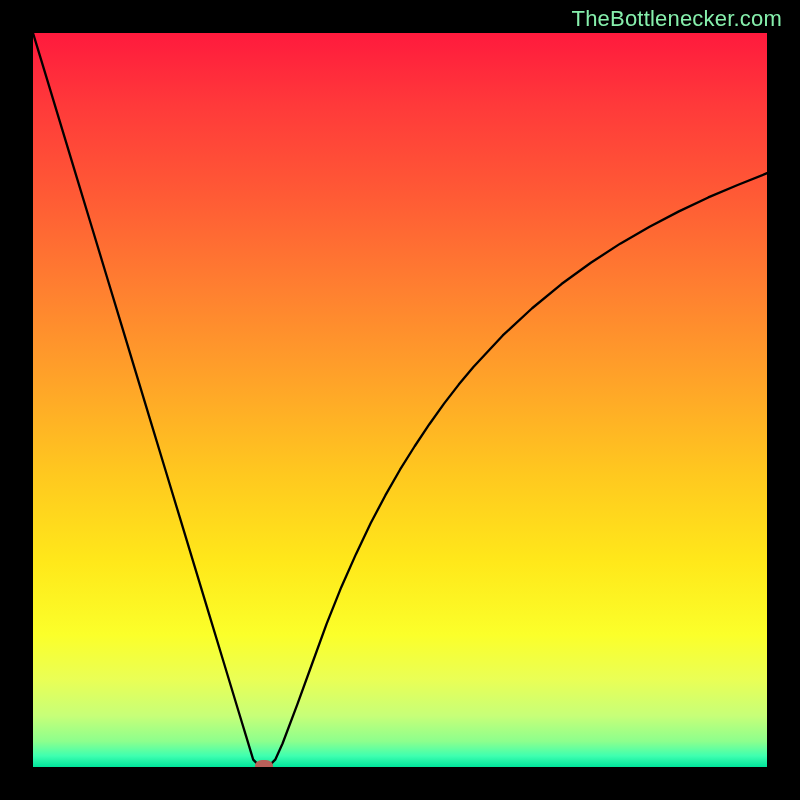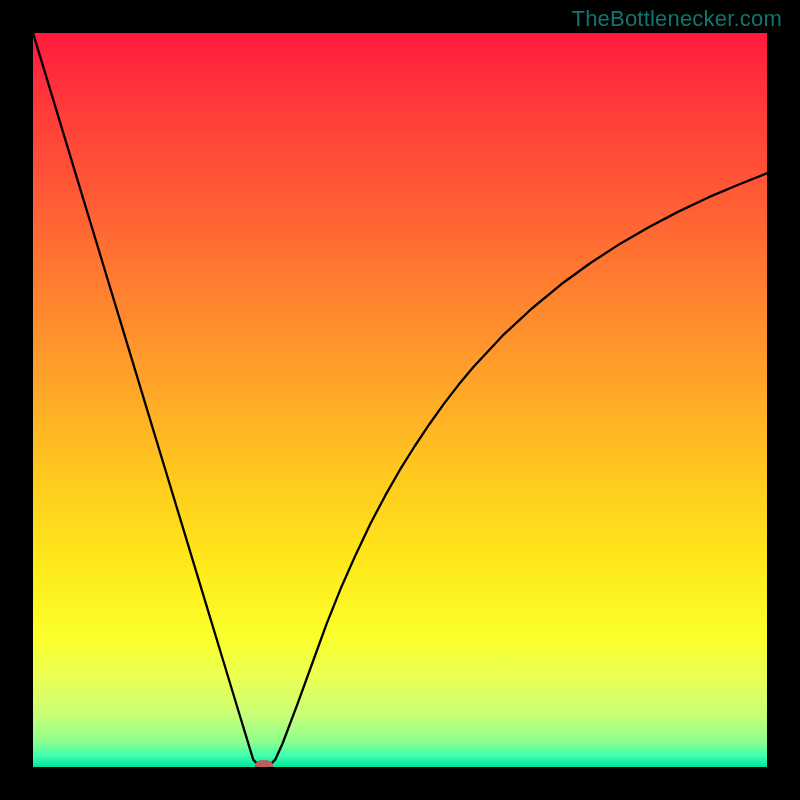"TheBottlenecker.com" .watermark { color: #0f766e -> #86efac }
